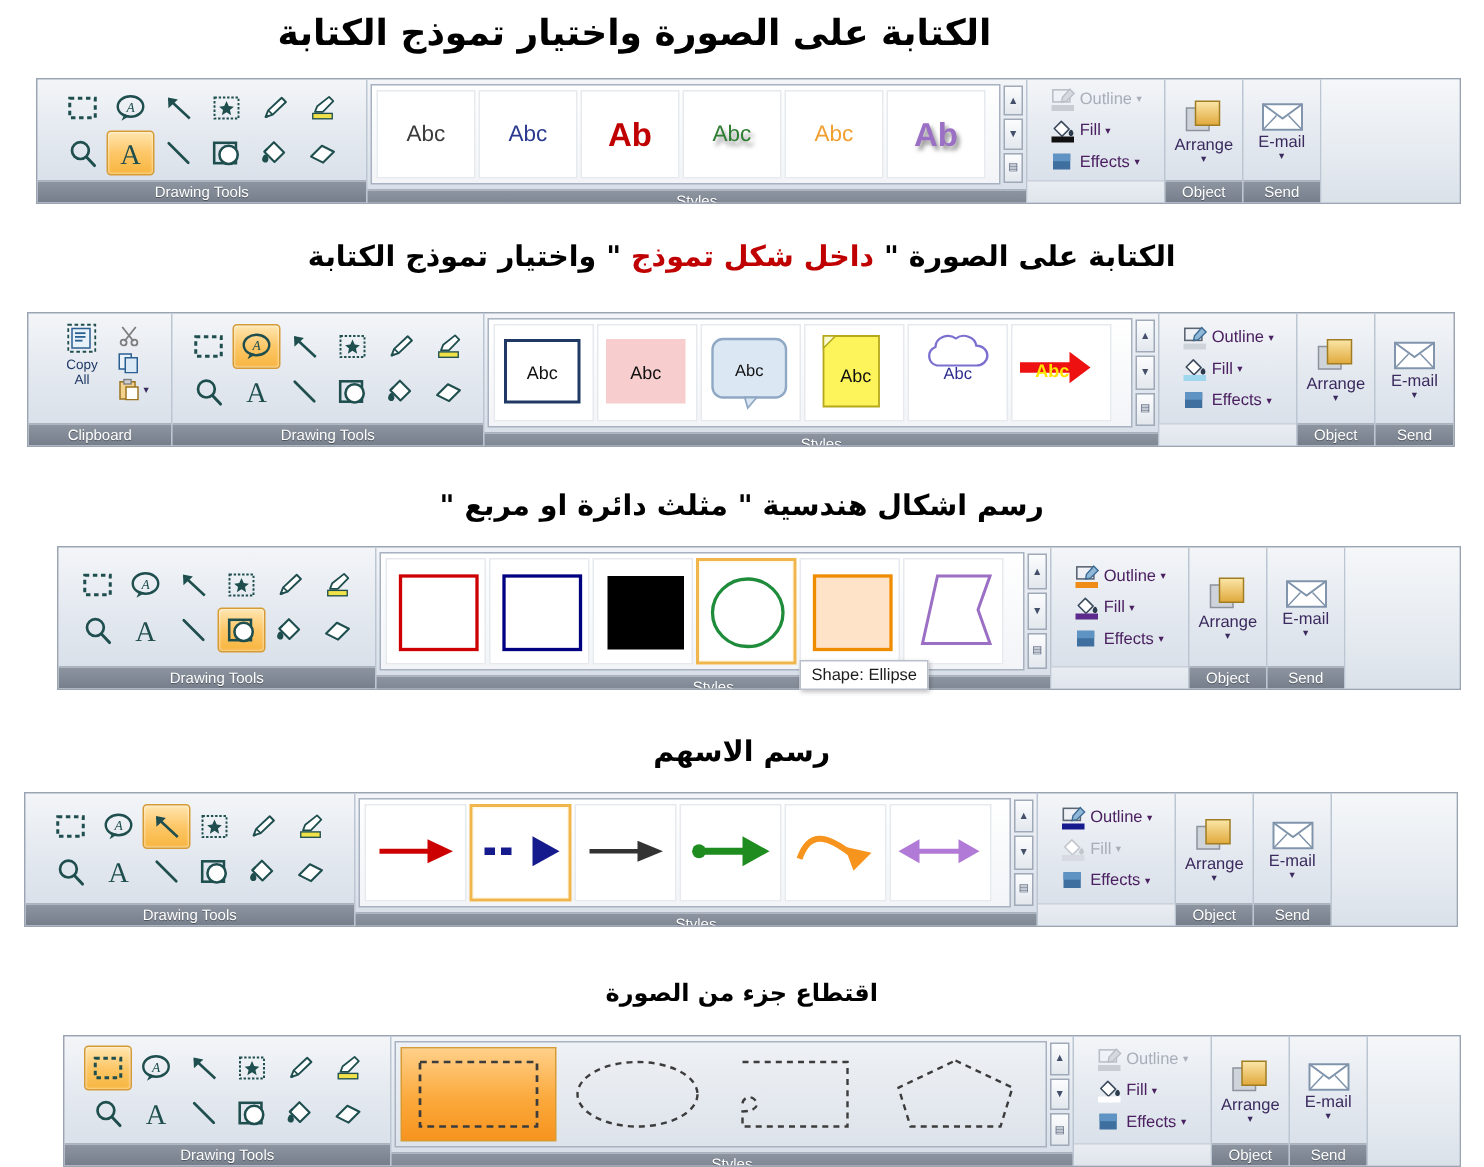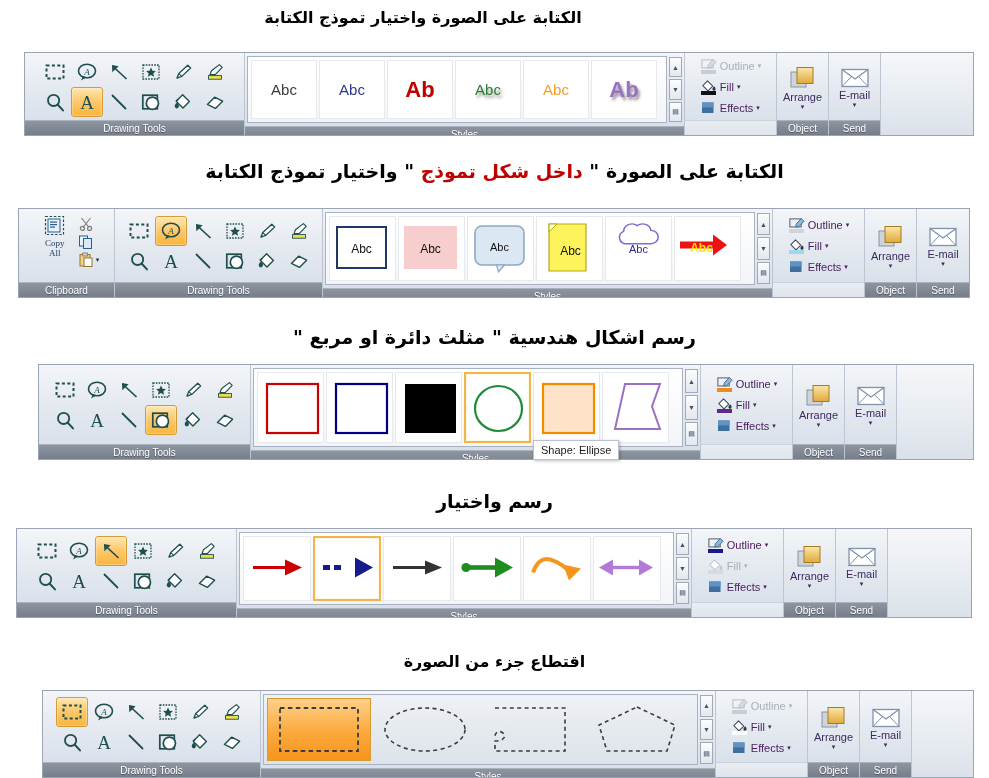"الكتابة على الصورة واختيار تموذج" div.heading { font-size: 16px -> 24px }
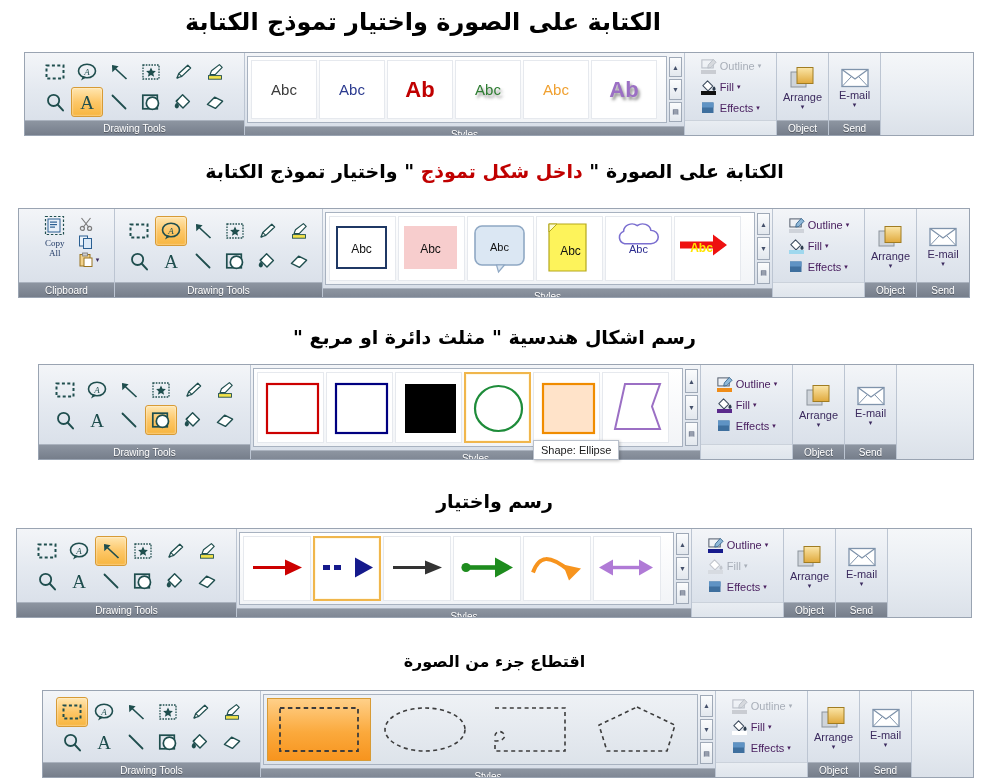"Copy" .clip-big .cap { font-family: Liberation Serif, serif -> none }
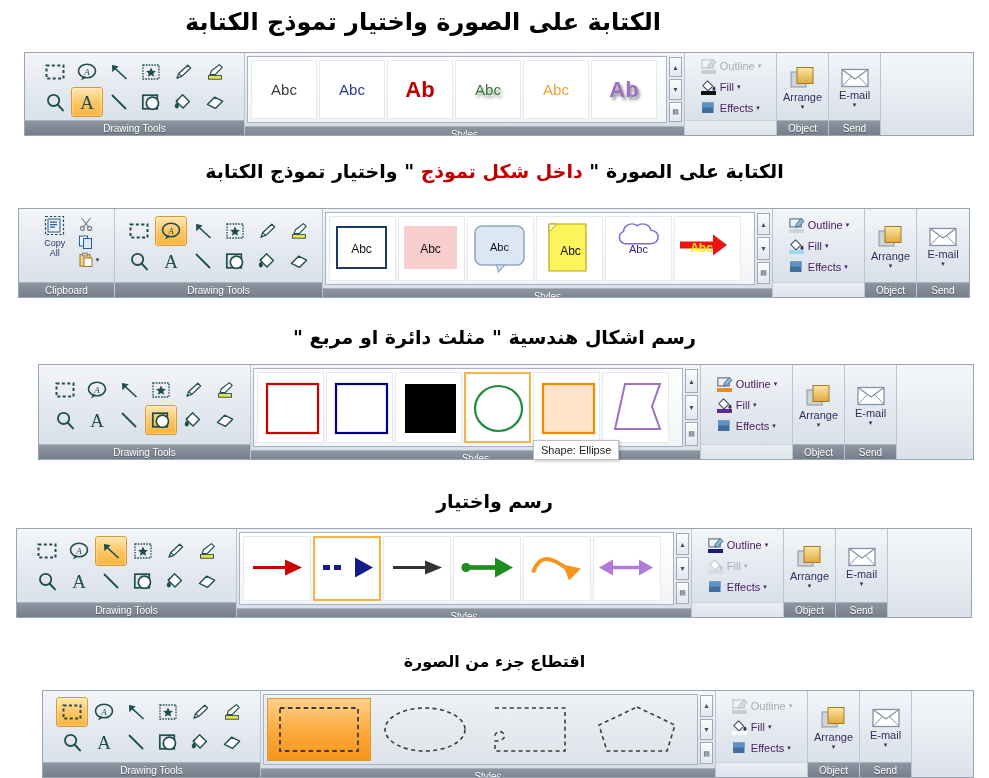"رسم واختيار" div.heading { text: واختيار -> الاسهم }
